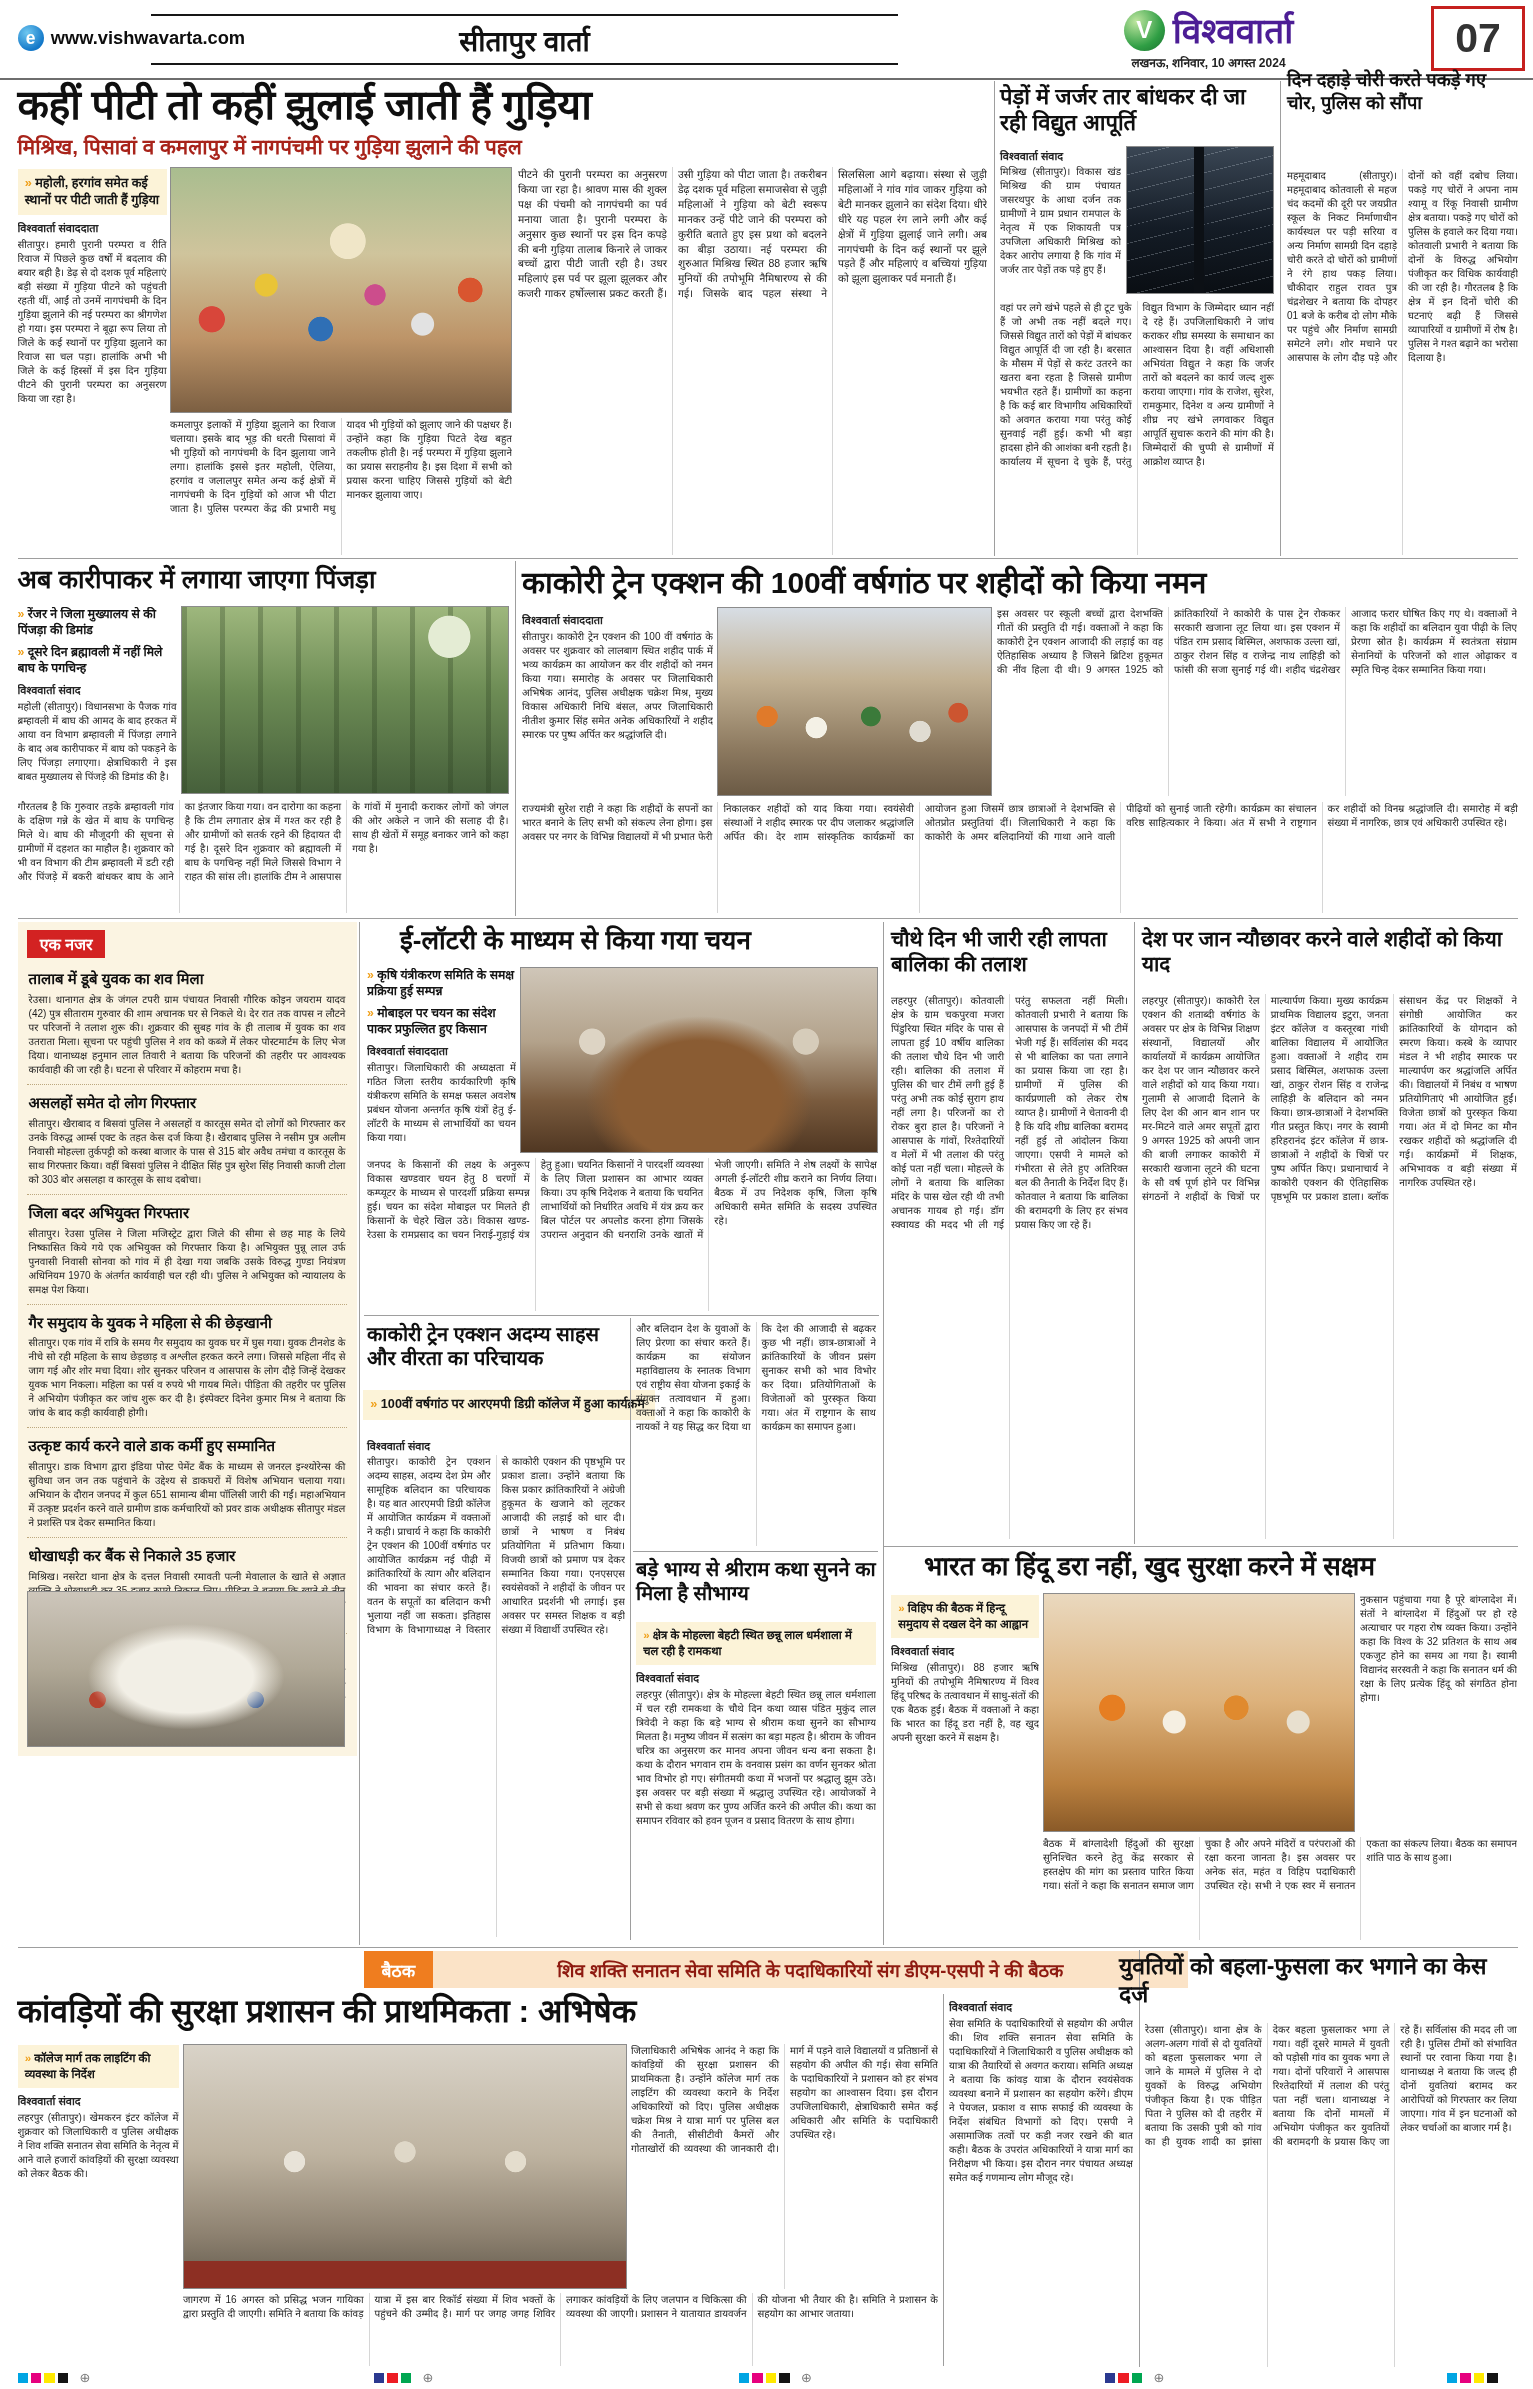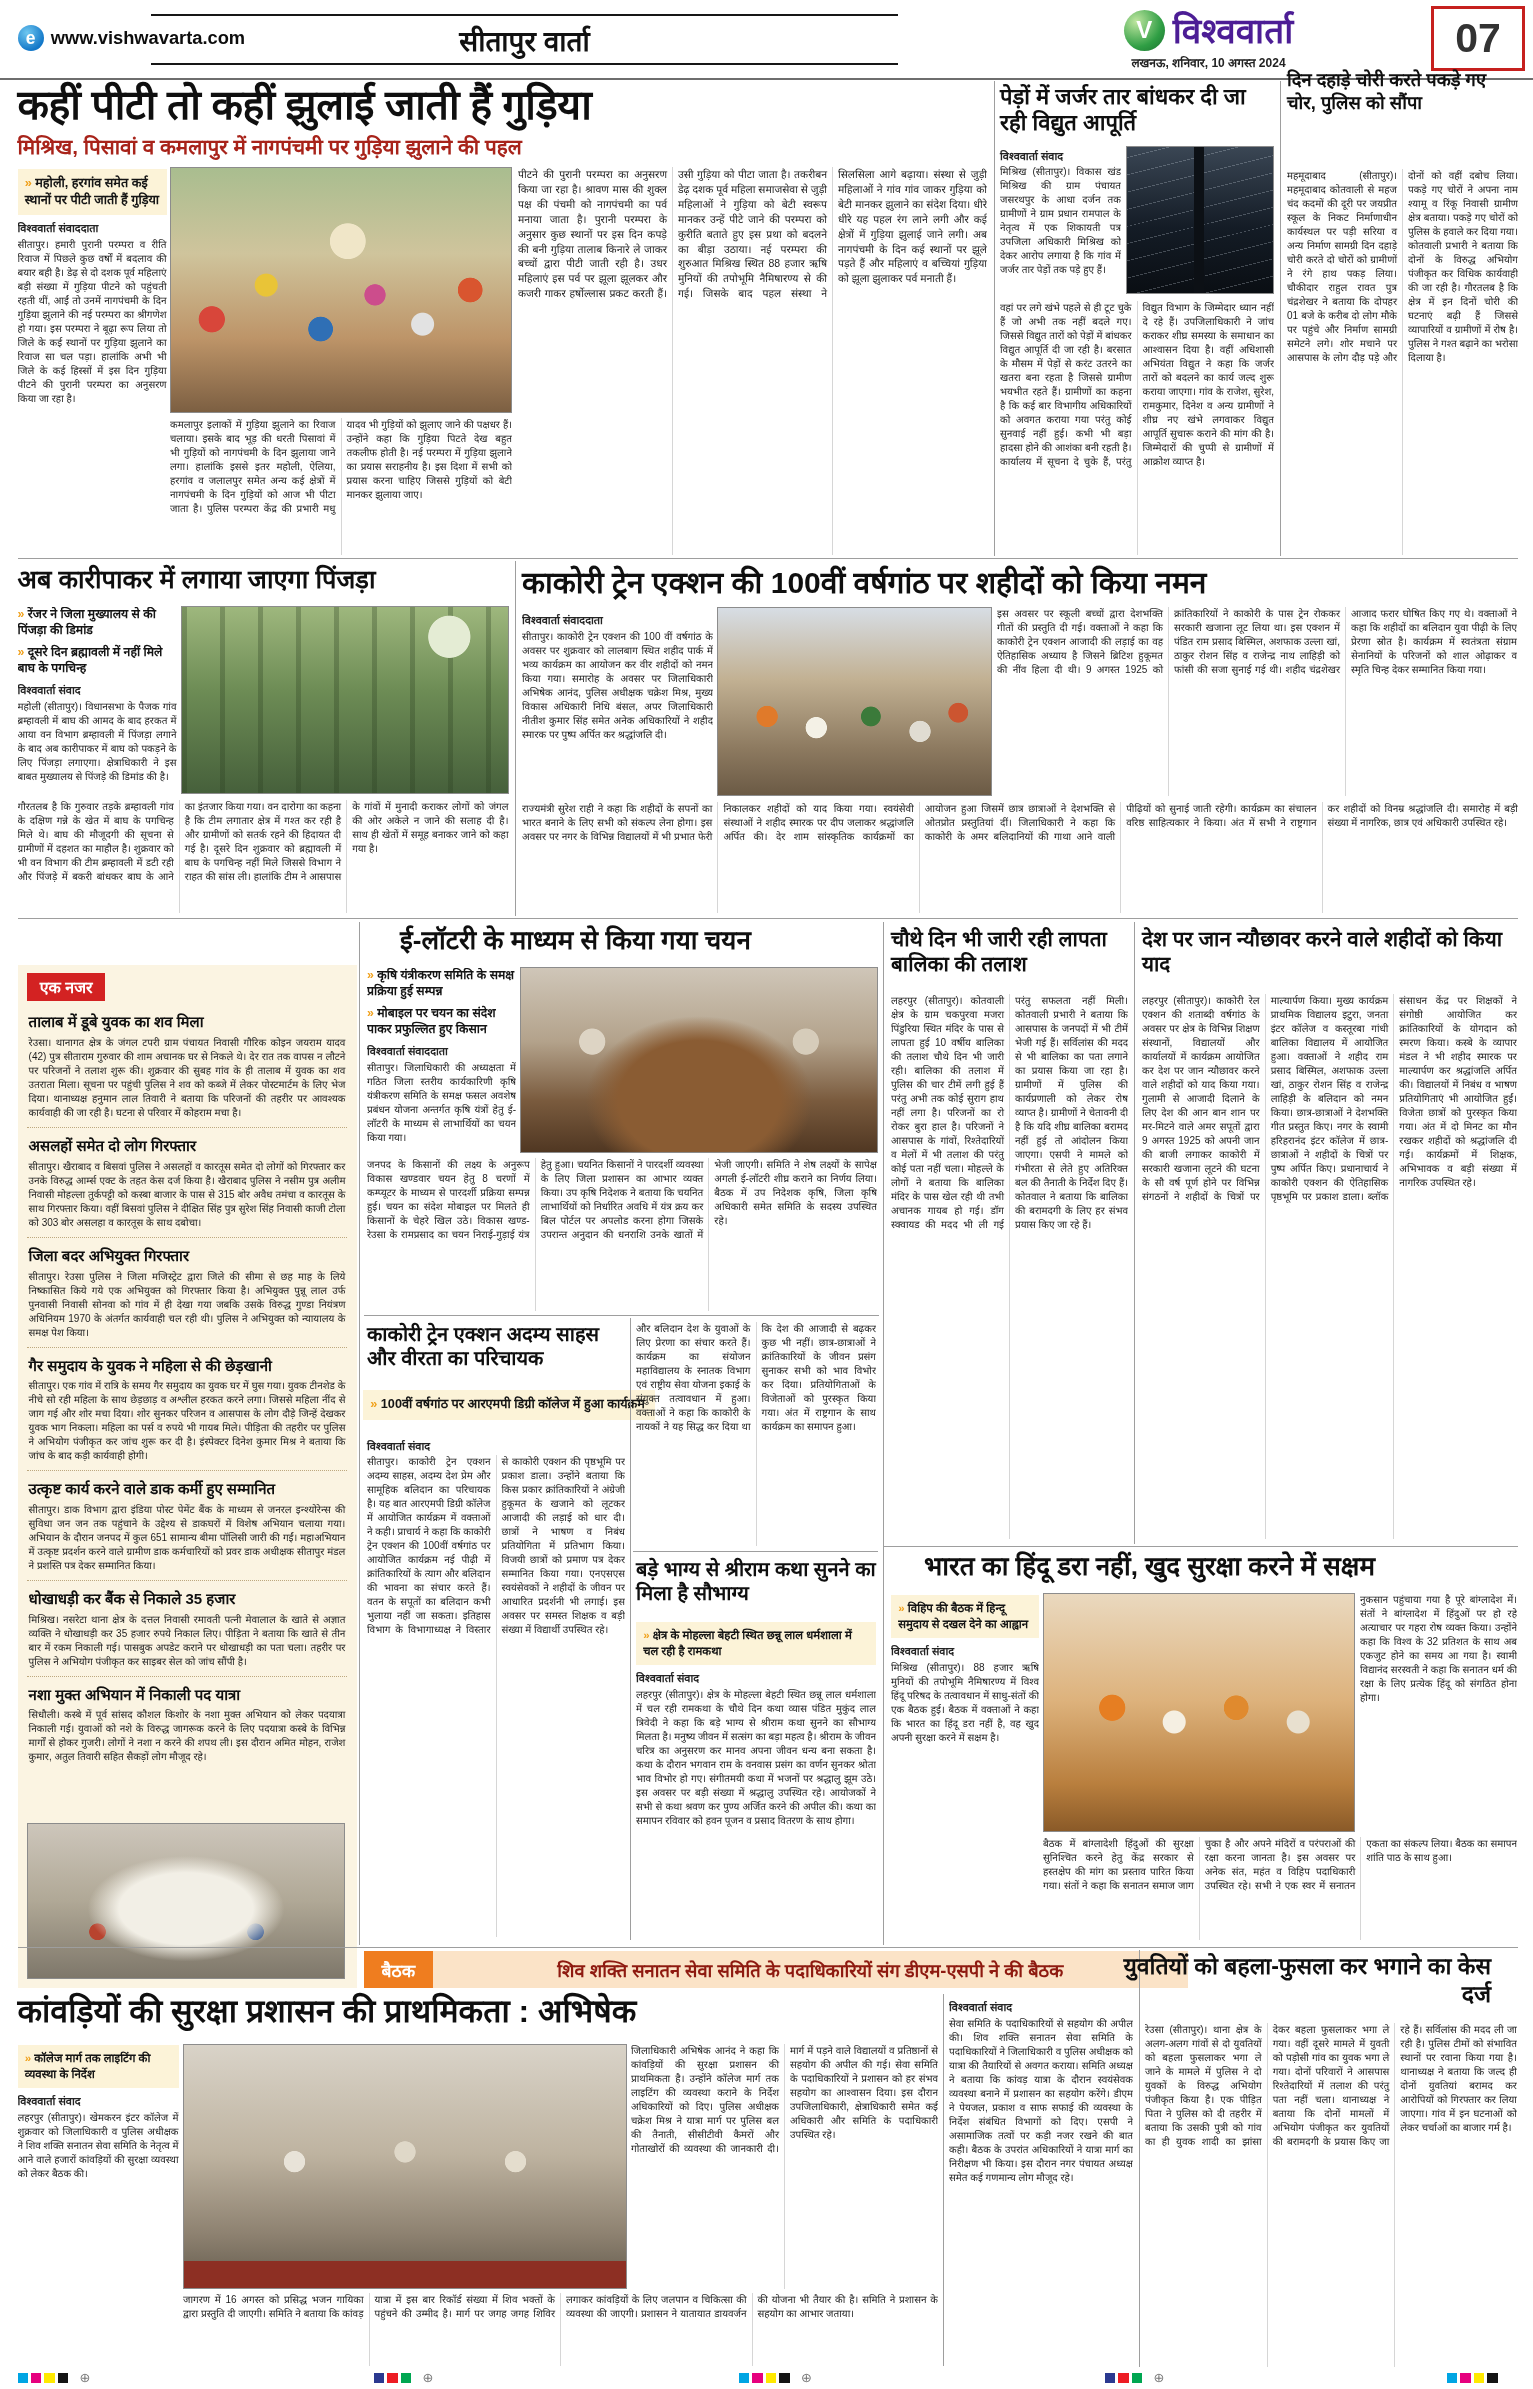"एक नजर" div.abs { height: 1023px -> 834px; margin-top: 43px -> none }
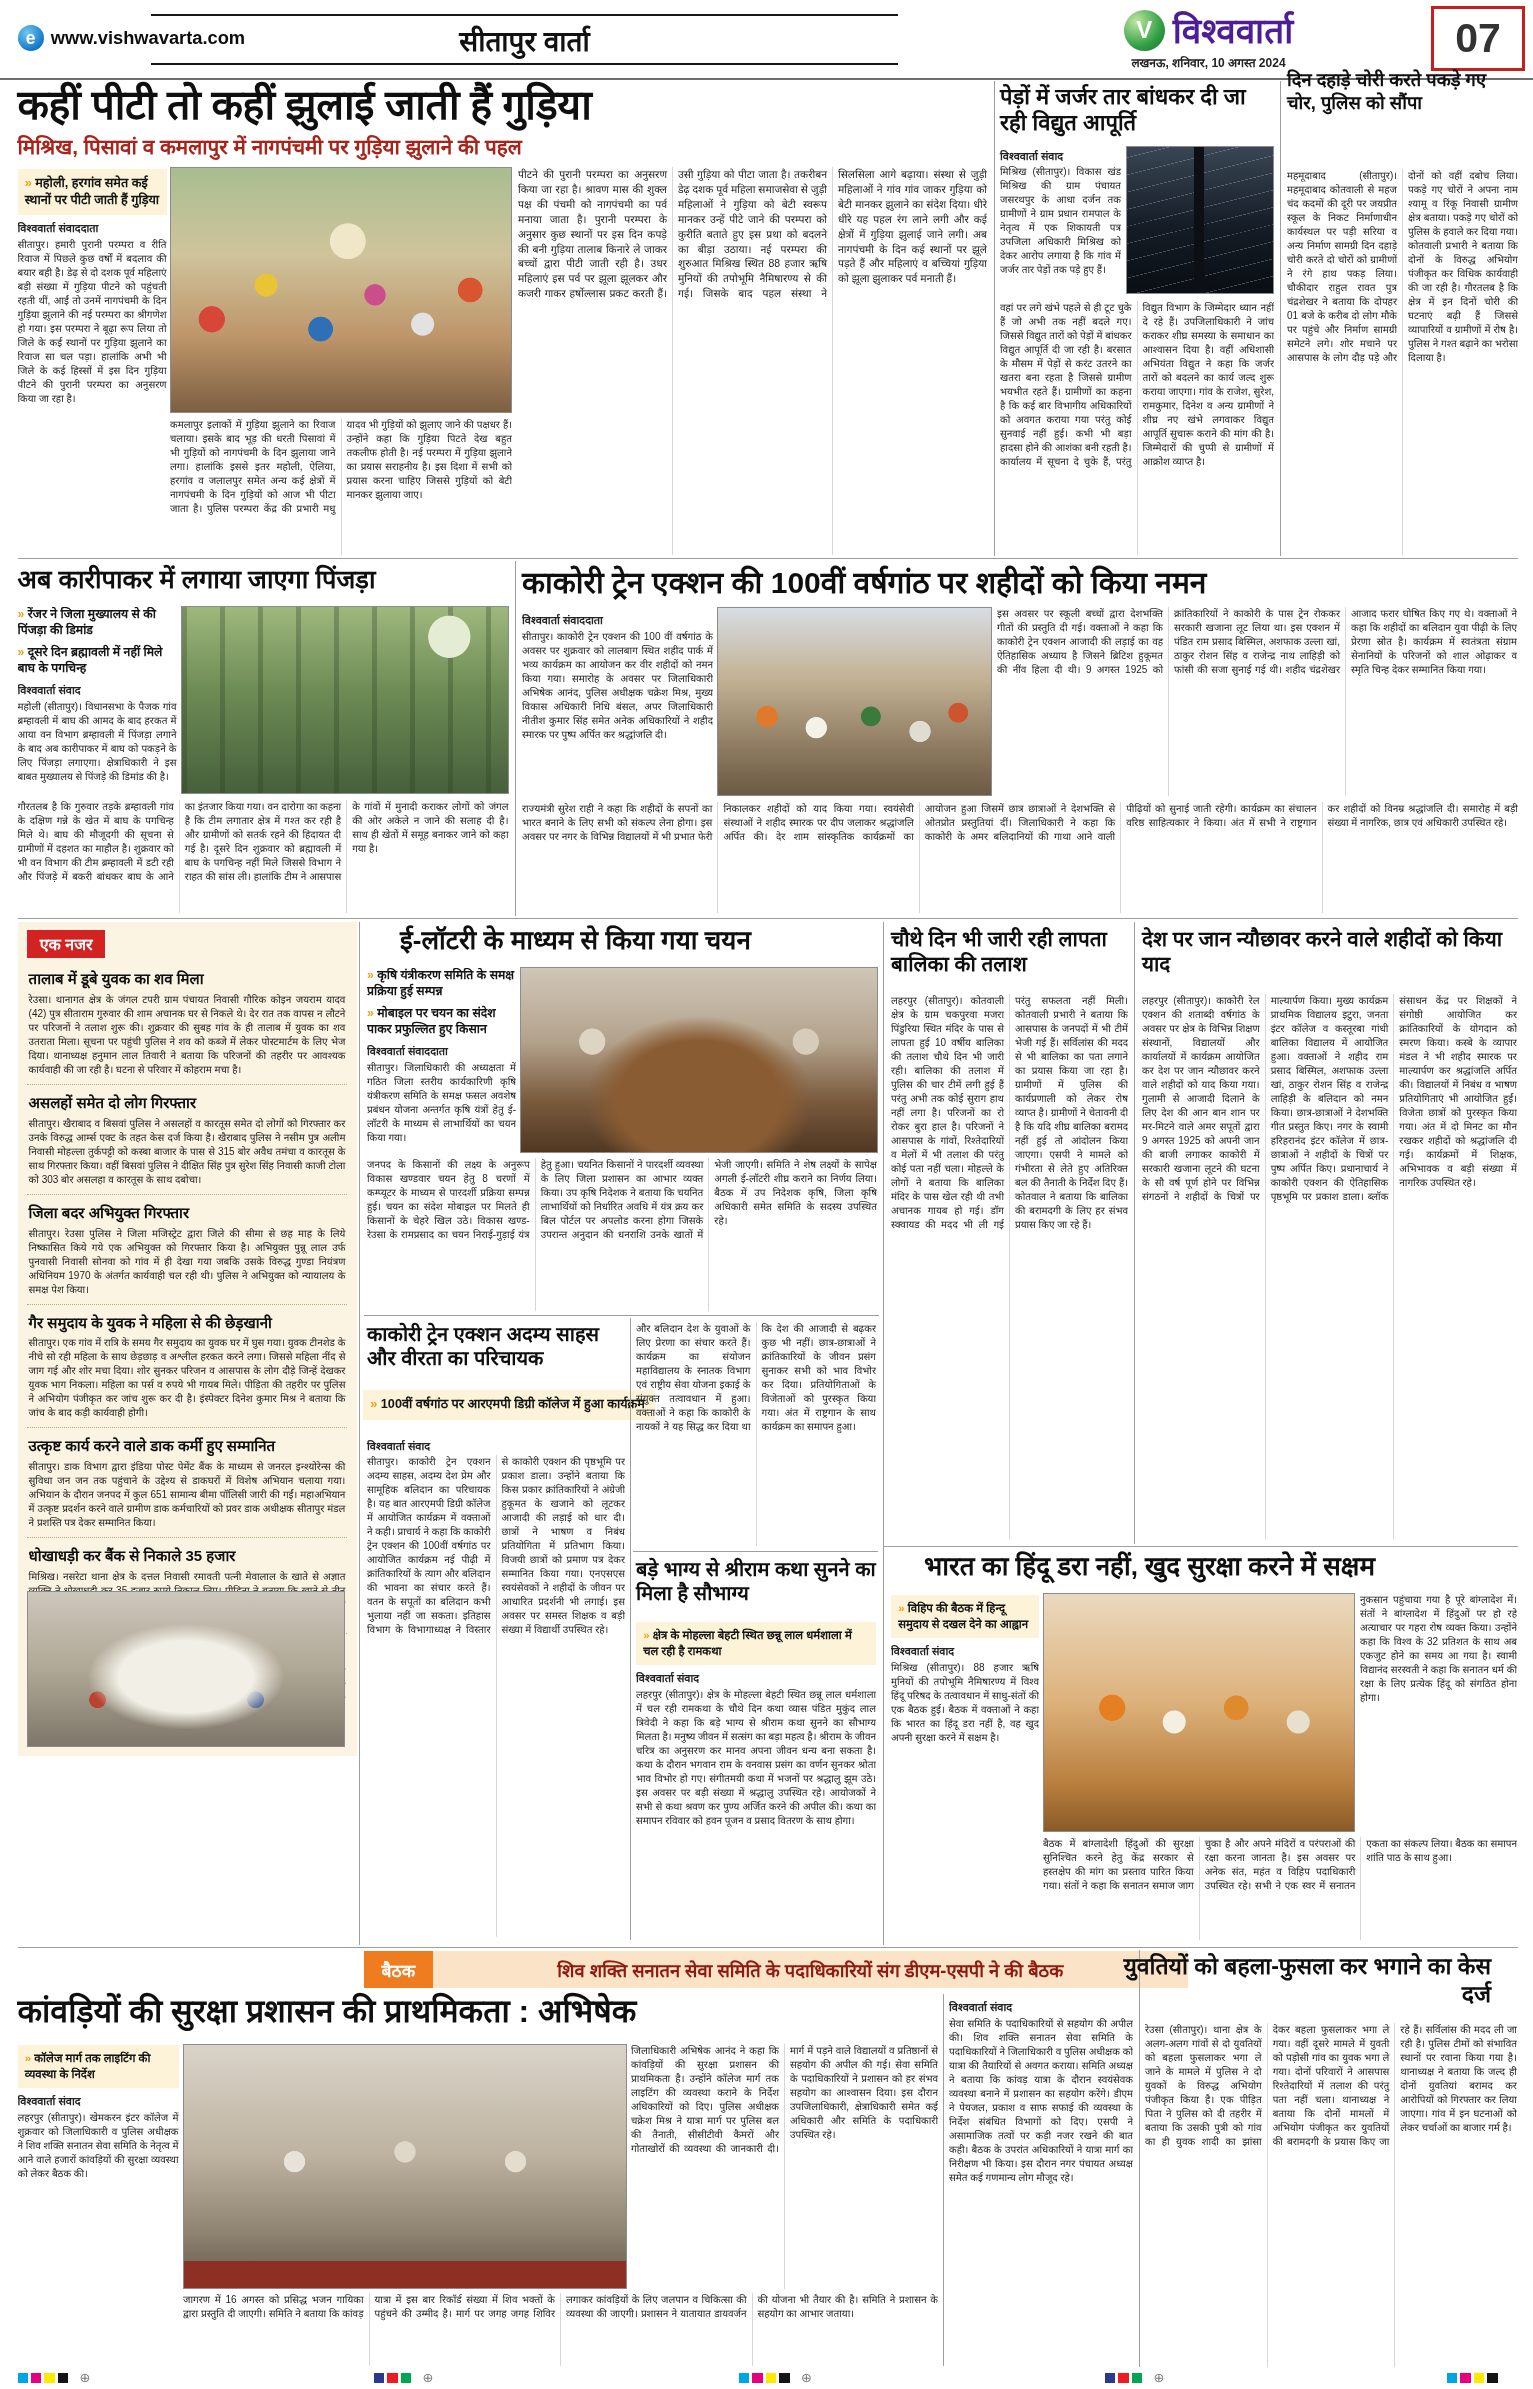"युवतियों को बहला-फुसला कर भगाने" h2.abs { text-align: right -> none }
